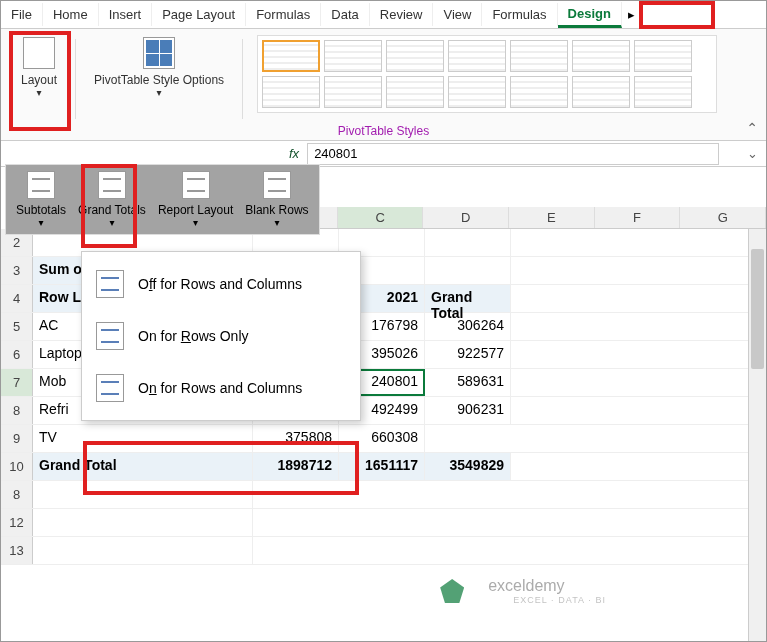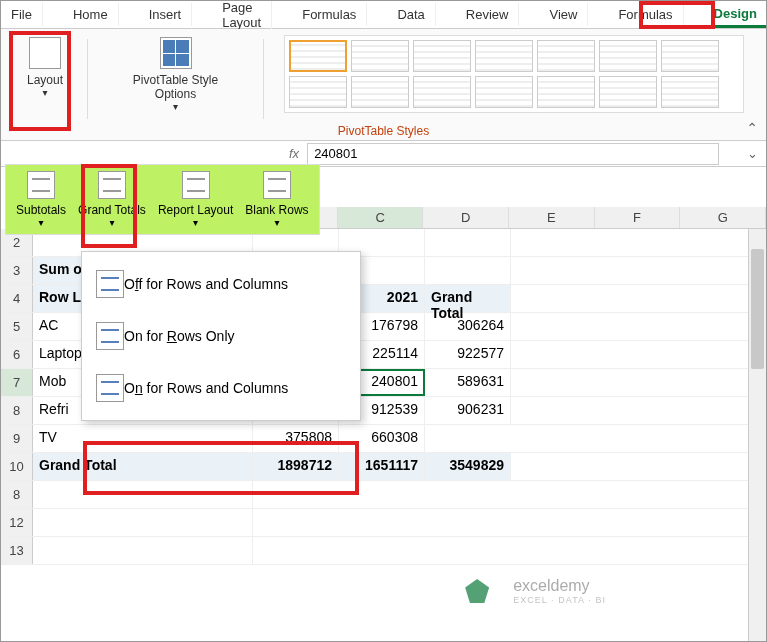"File" .tabs { gap: 20px -> none }
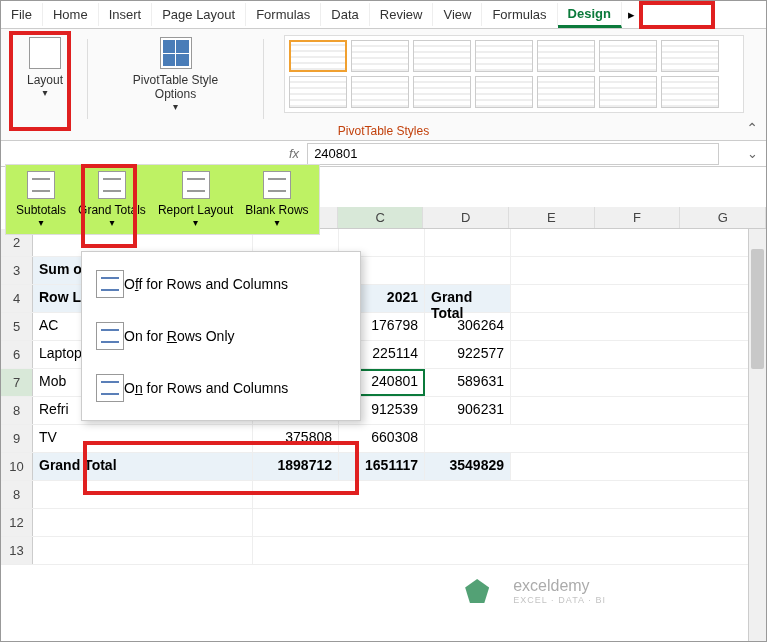"Layout" .ribbon-group { padding: 0 14px -> 0 8px }
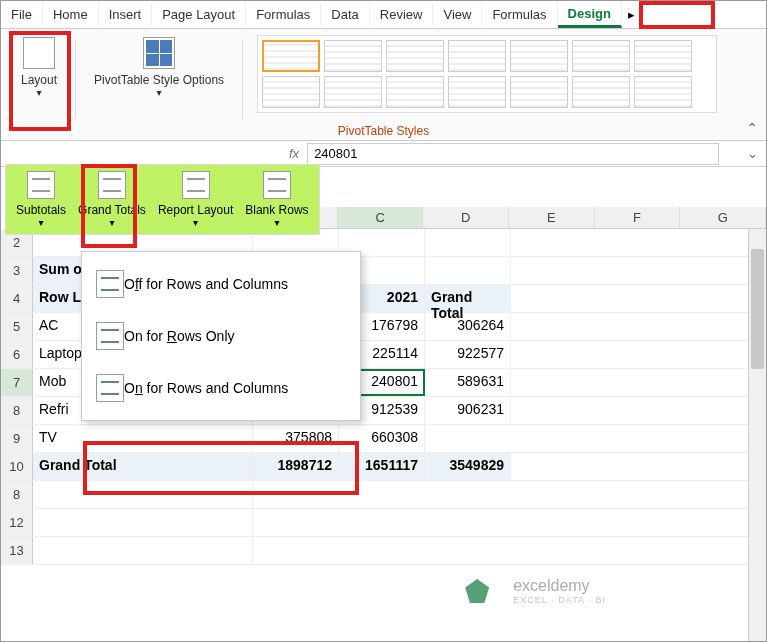"PivotTable Styles" .styles-label { color: #c2410c -> #a21caf }
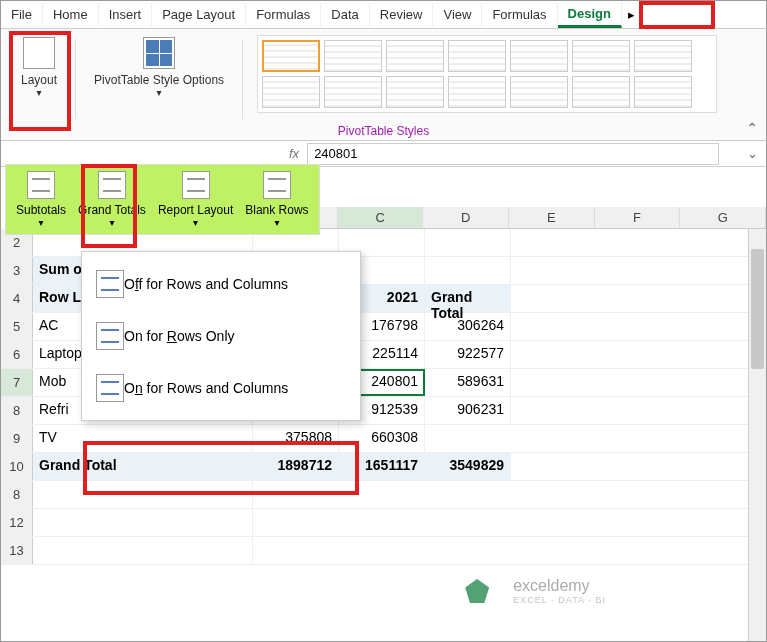"fx" .fx { color: #737373 -> #14532d }
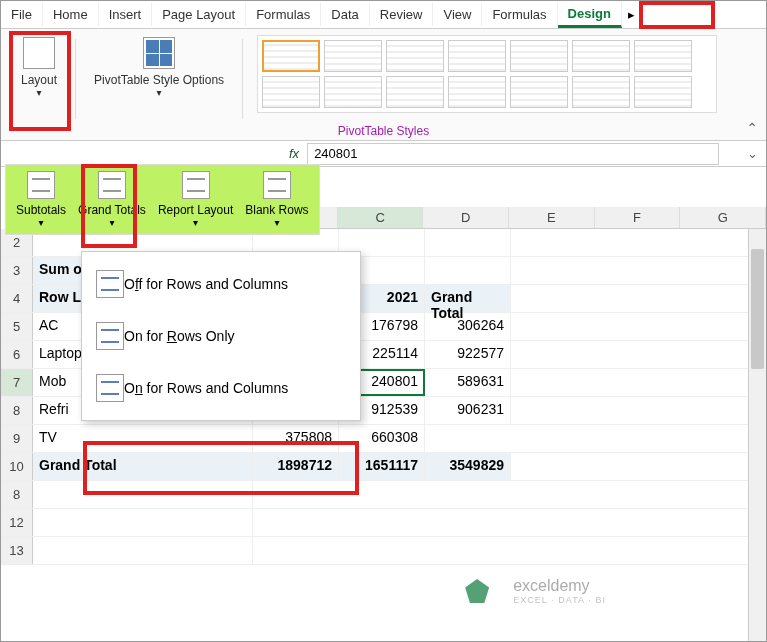"Subtotals" .layout-panel { background: #bef264 -> #a3a3a3 }
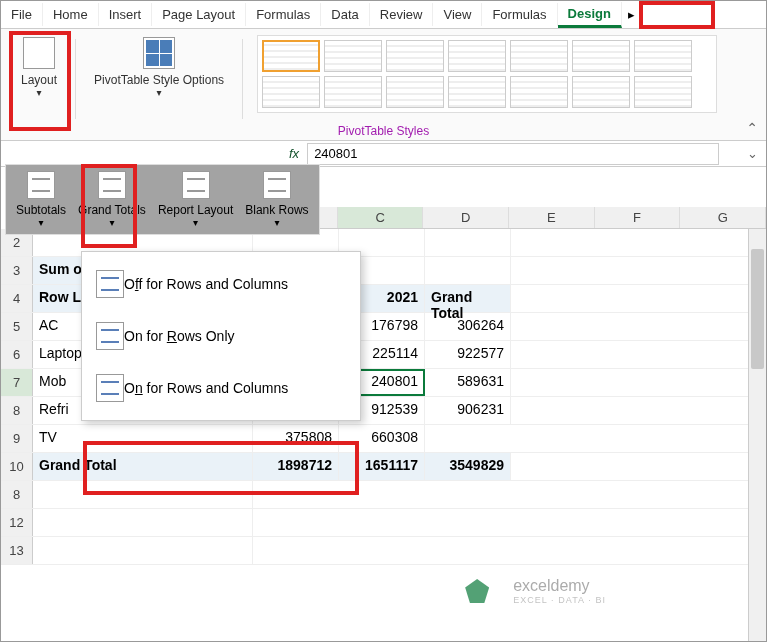"Off for Rows and Columns" .menu-item { gap: none -> 14px }
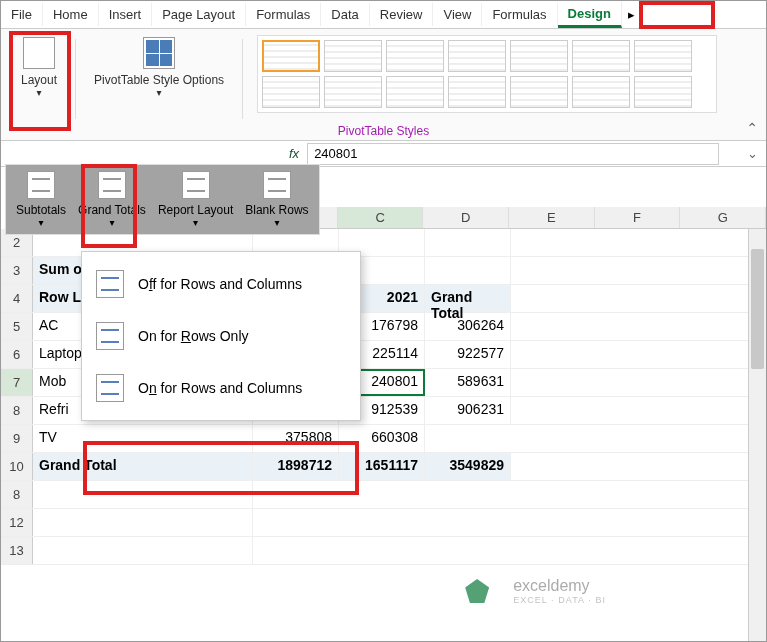"225114" div.cell { text: 225114 -> 395026 }
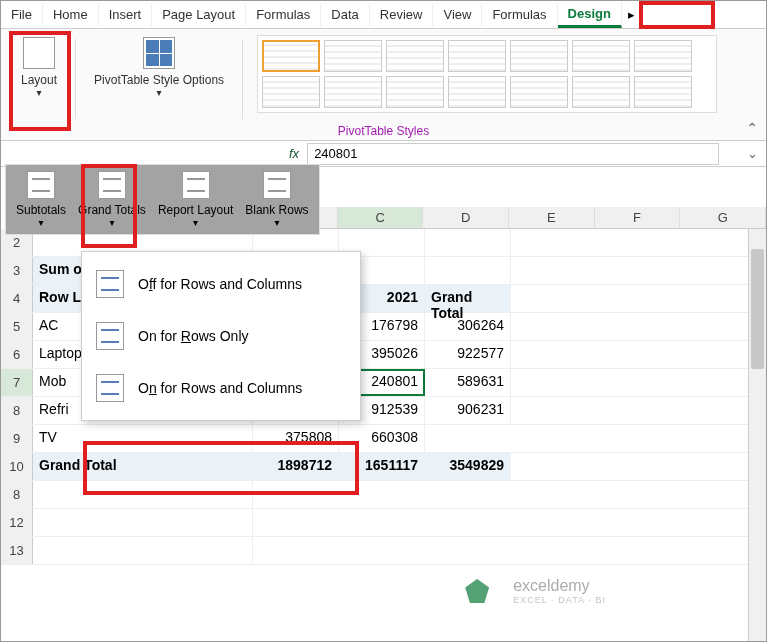"912539" div.cell { text: 912539 -> 492499 }
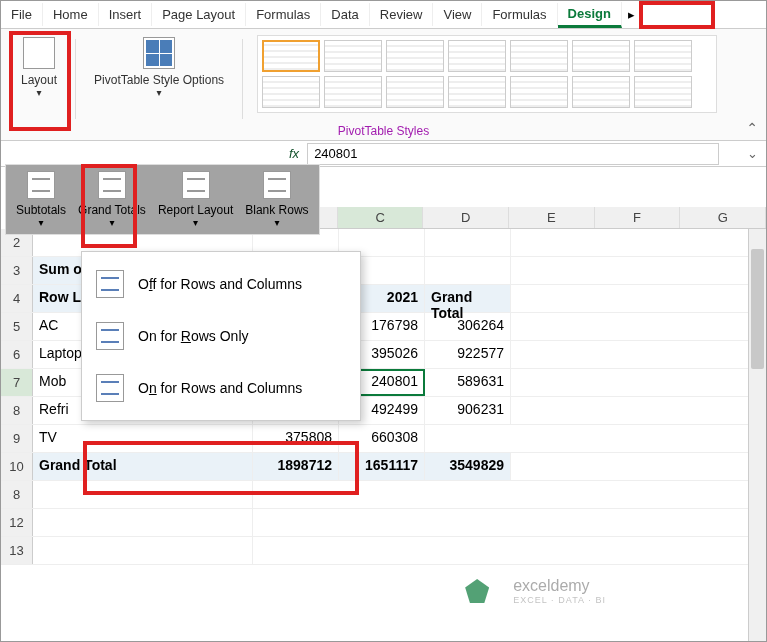"EXCEL · DATA · BI" .wm-sub { margin-left: none -> 25px }
